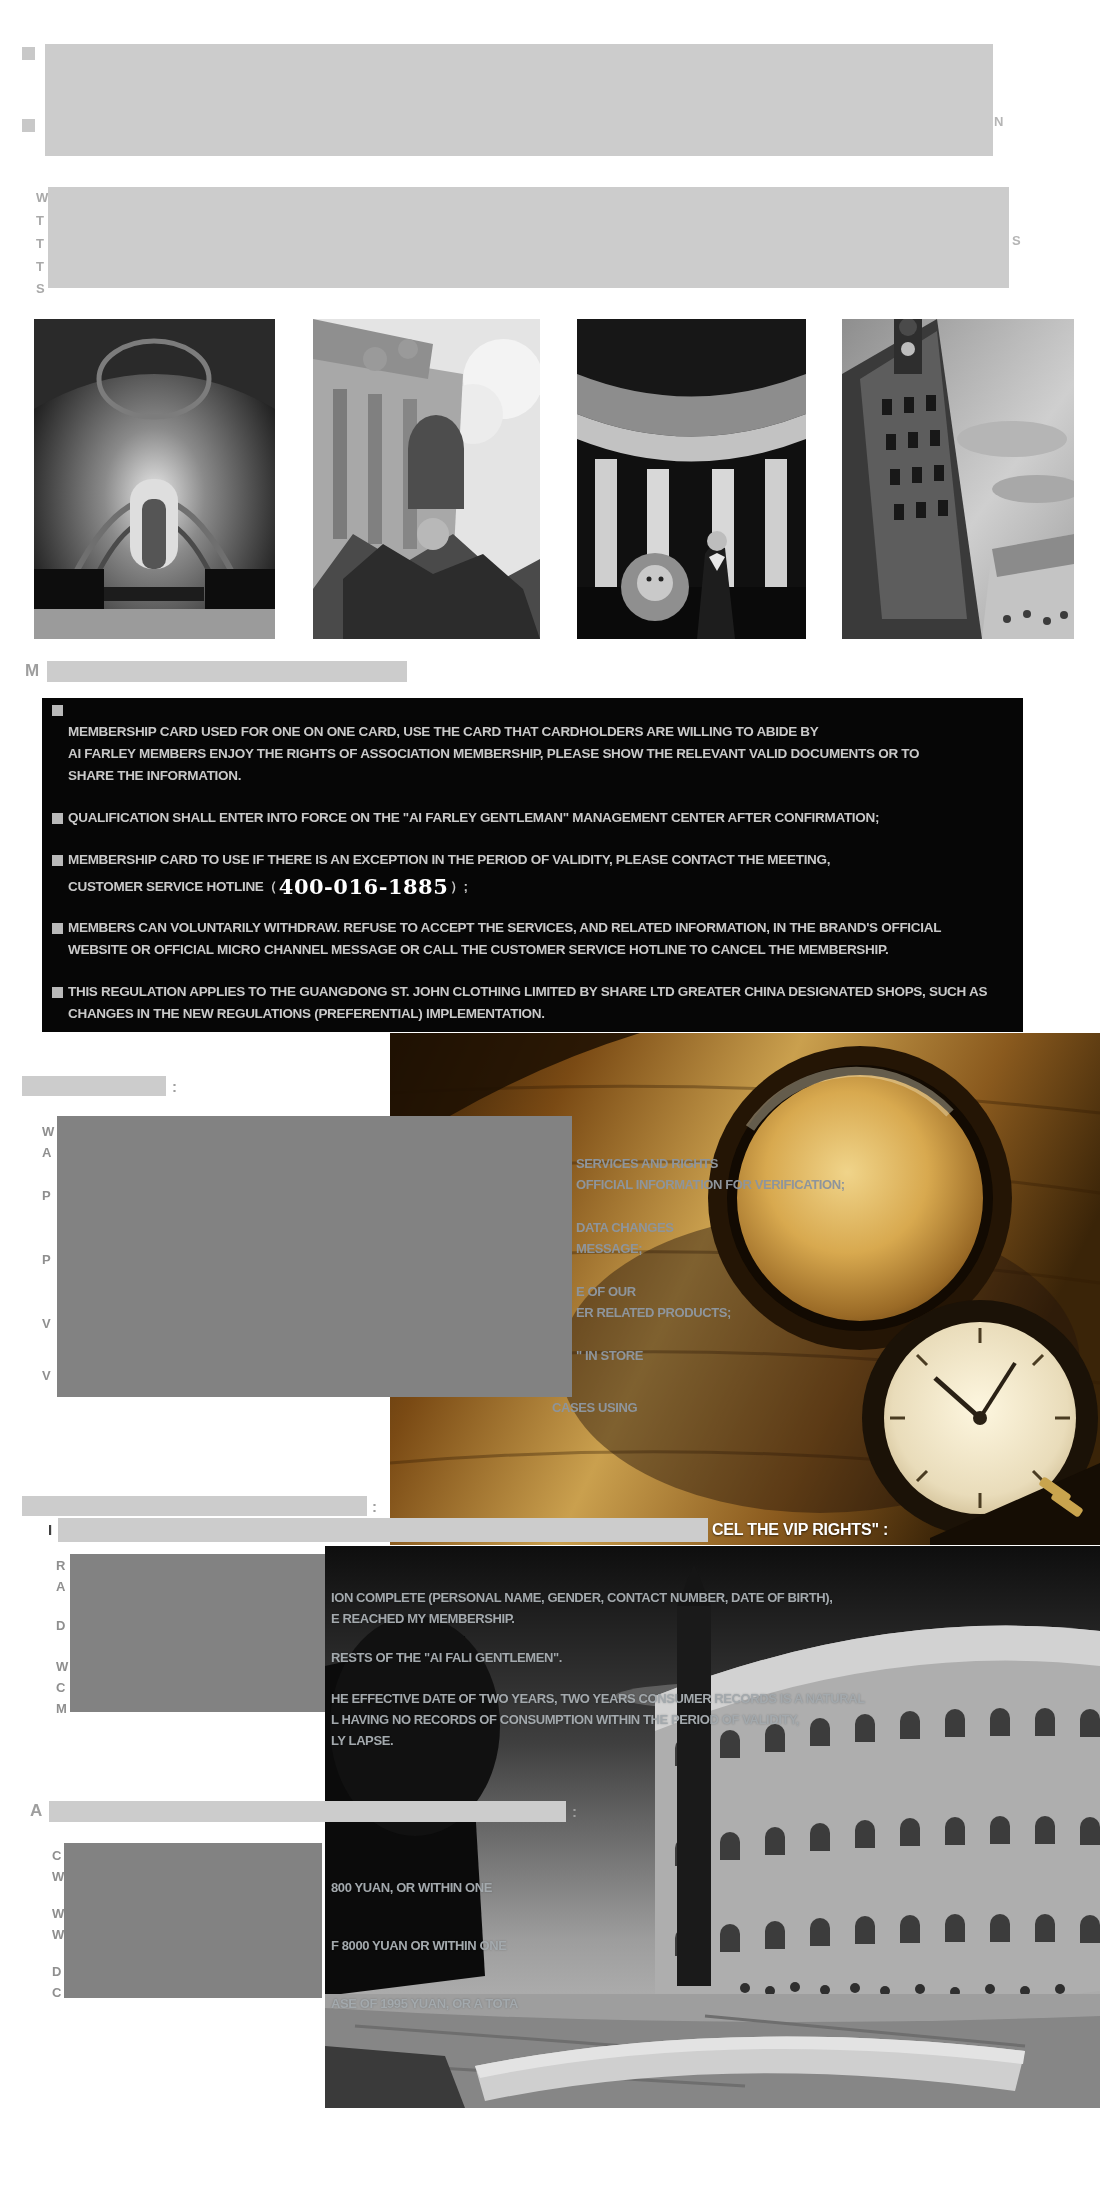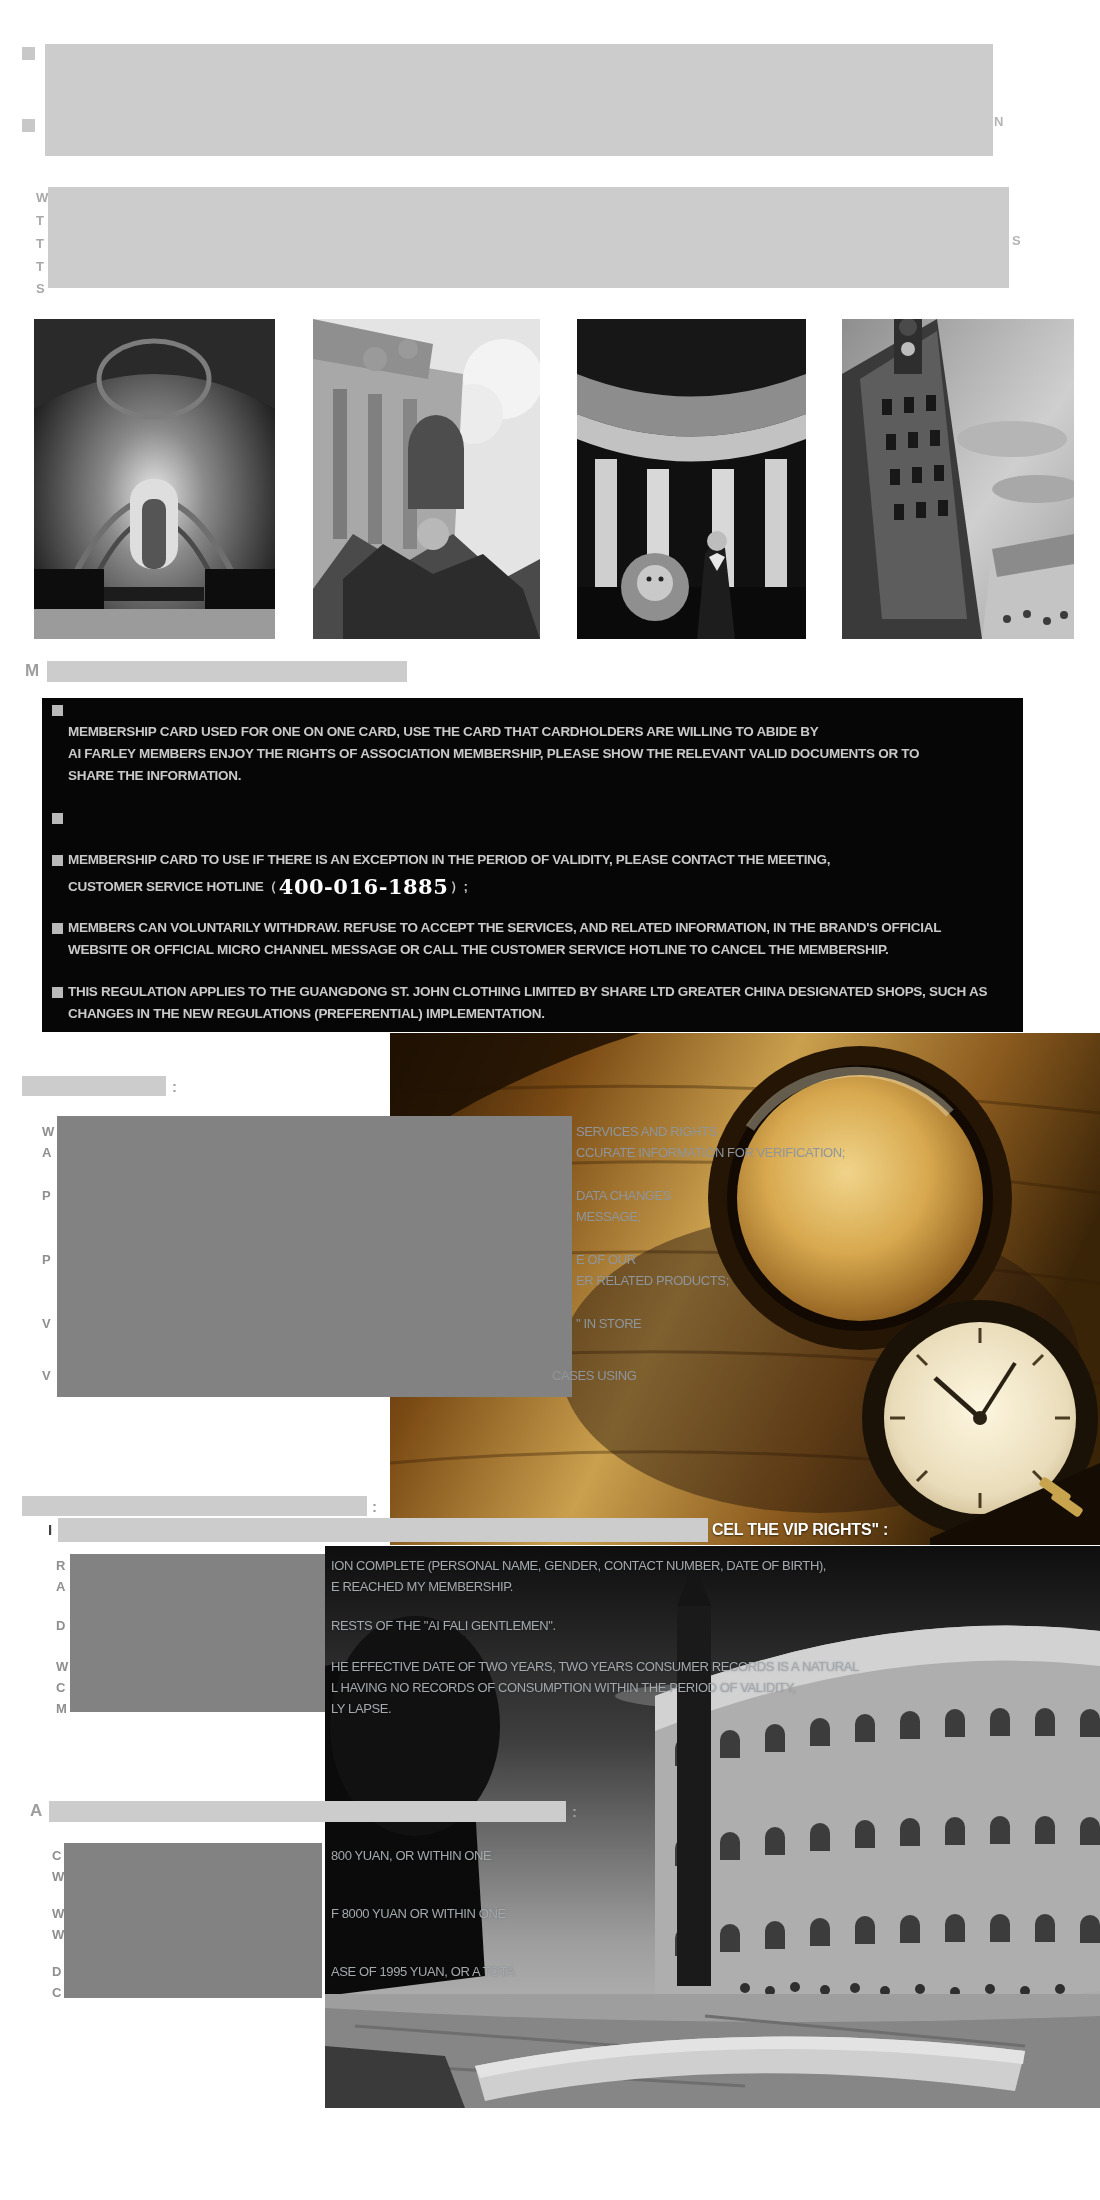"QUALIFICATION SHALL ENTER INTO FORCE" div.abs { html: none -> <div>QUALIFICATION SHALL ENTER INTO FORCE ON THE "AI FARLEY GENTLEMAN" MANAGEMENT CENTER AFTER CONFIRMATION;</div> }
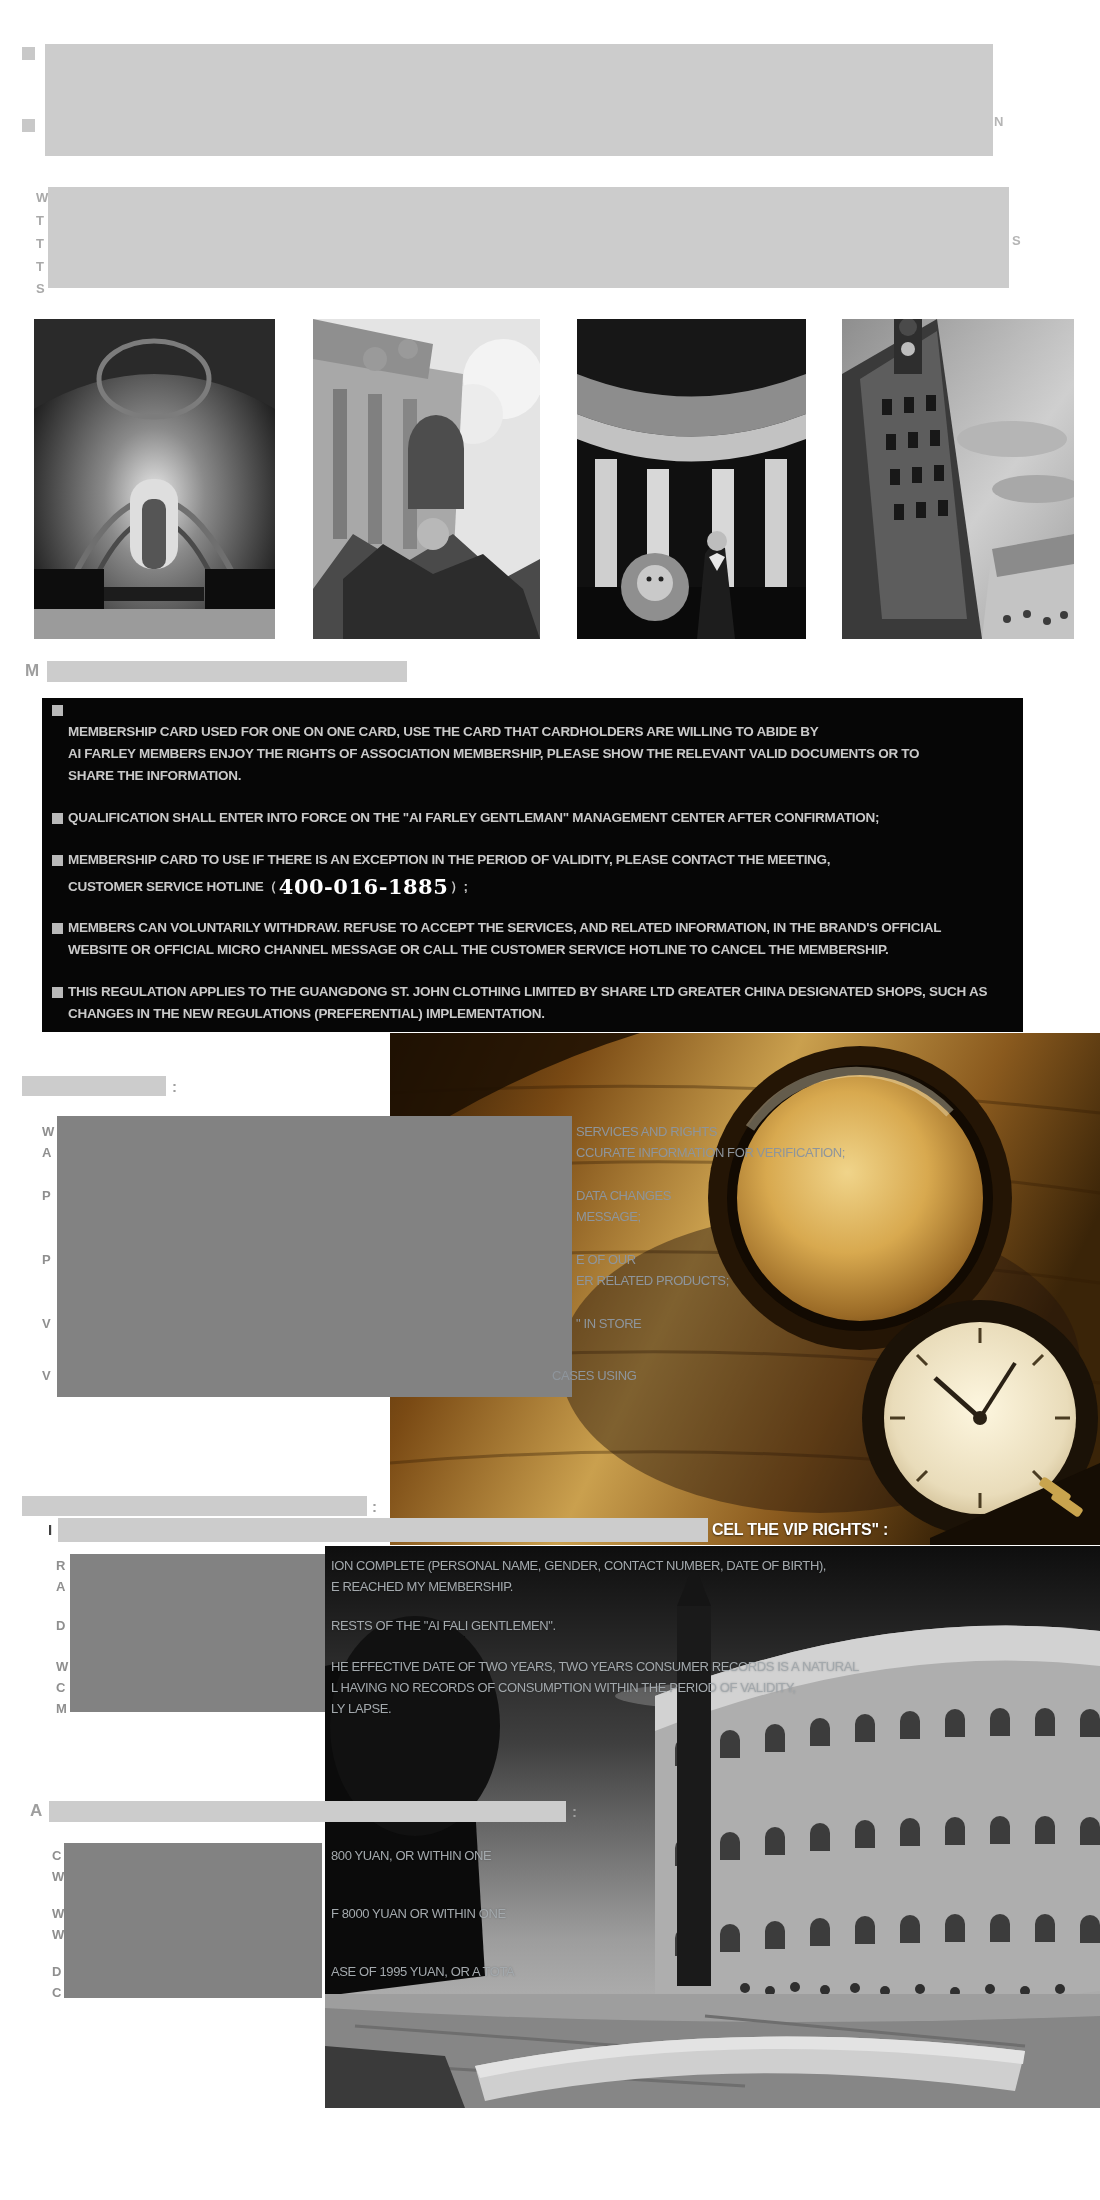"SERVICES AND RIGHTS" .frag { font-weight: normal -> bold; margin-top: none -> 32px }
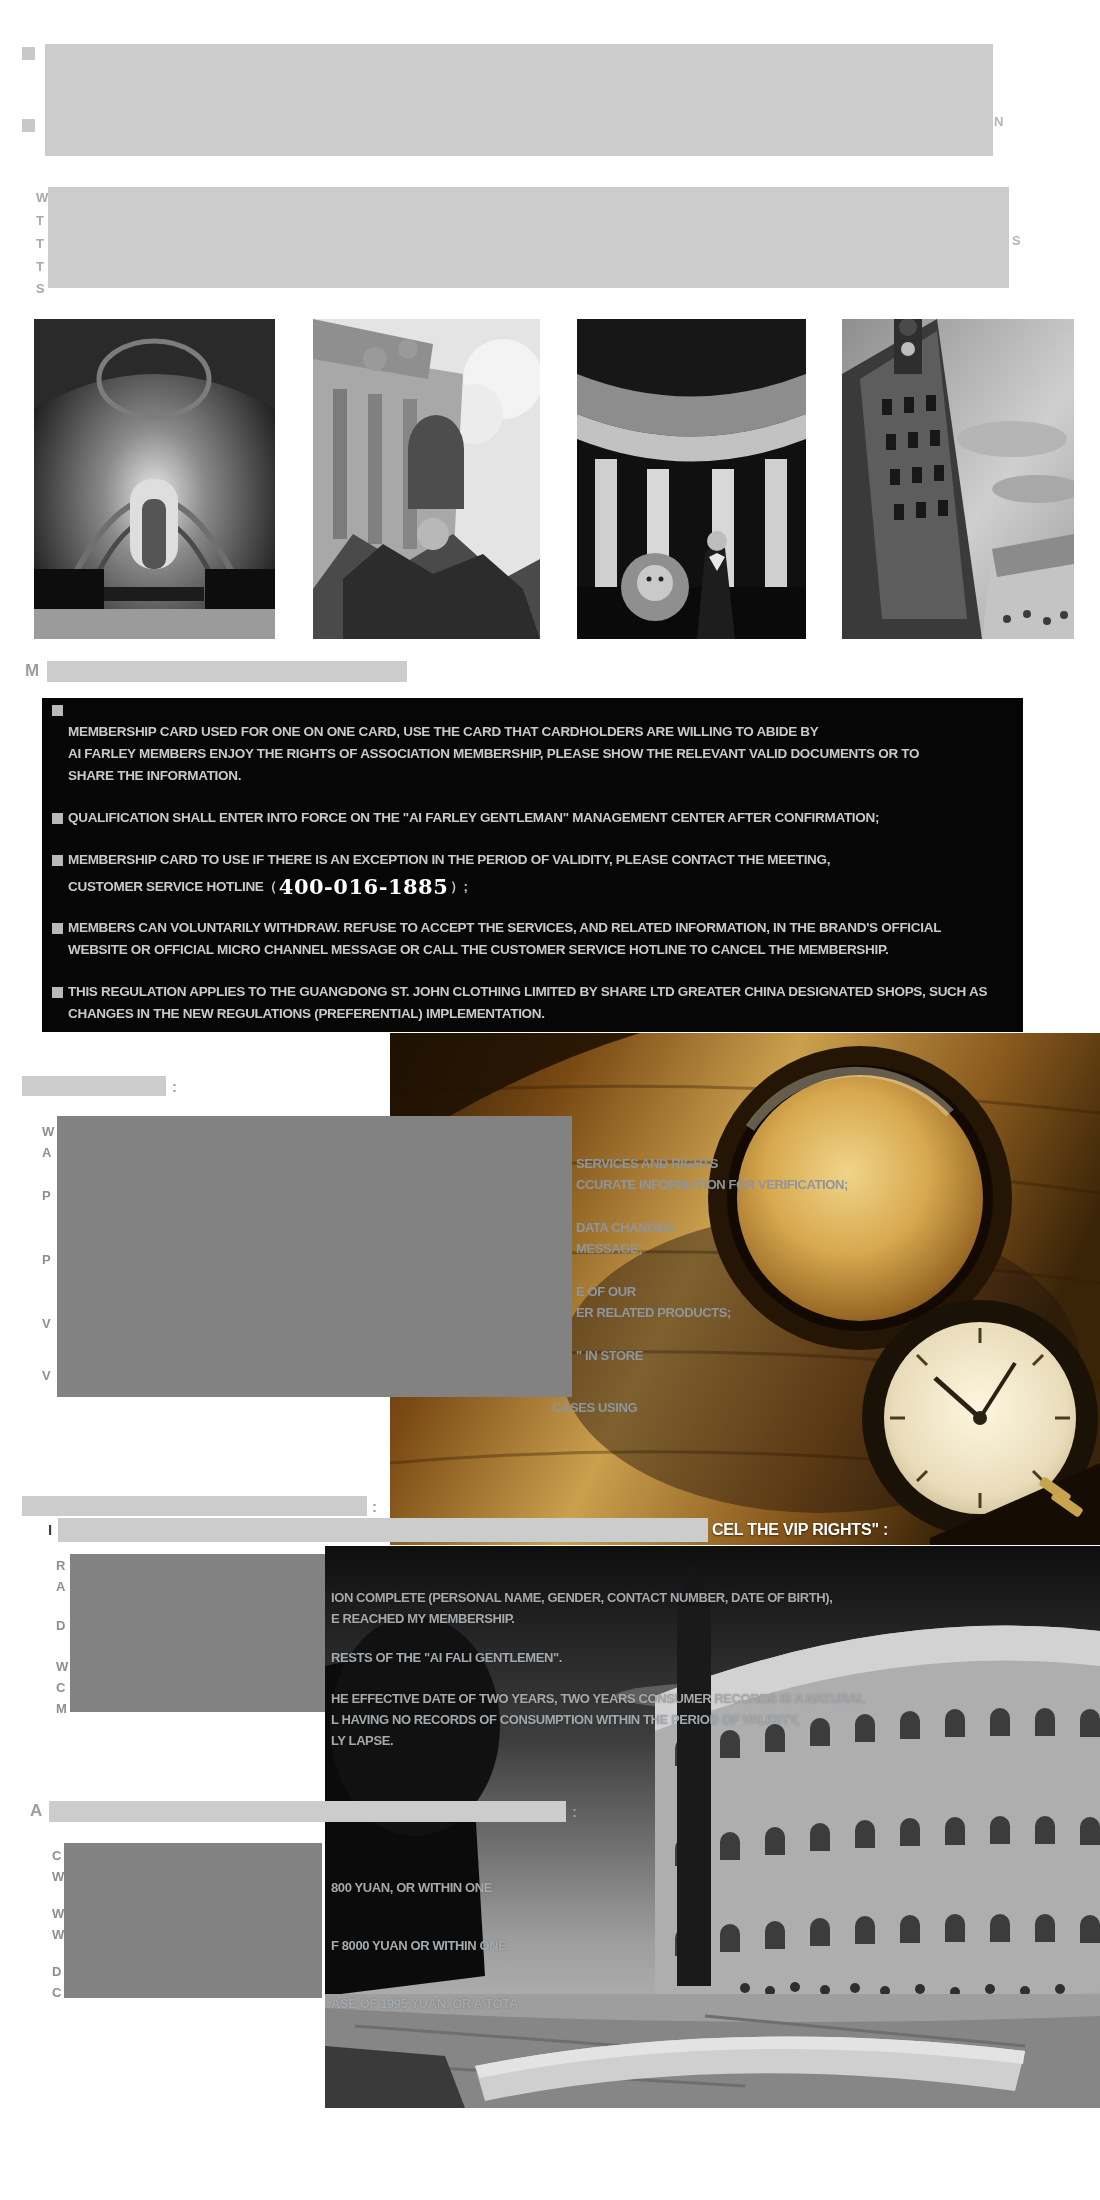"CCURATE INFORMATION FOR VERIFICATION;" span.abs { text: CCURATE -> OFFICIAL }
